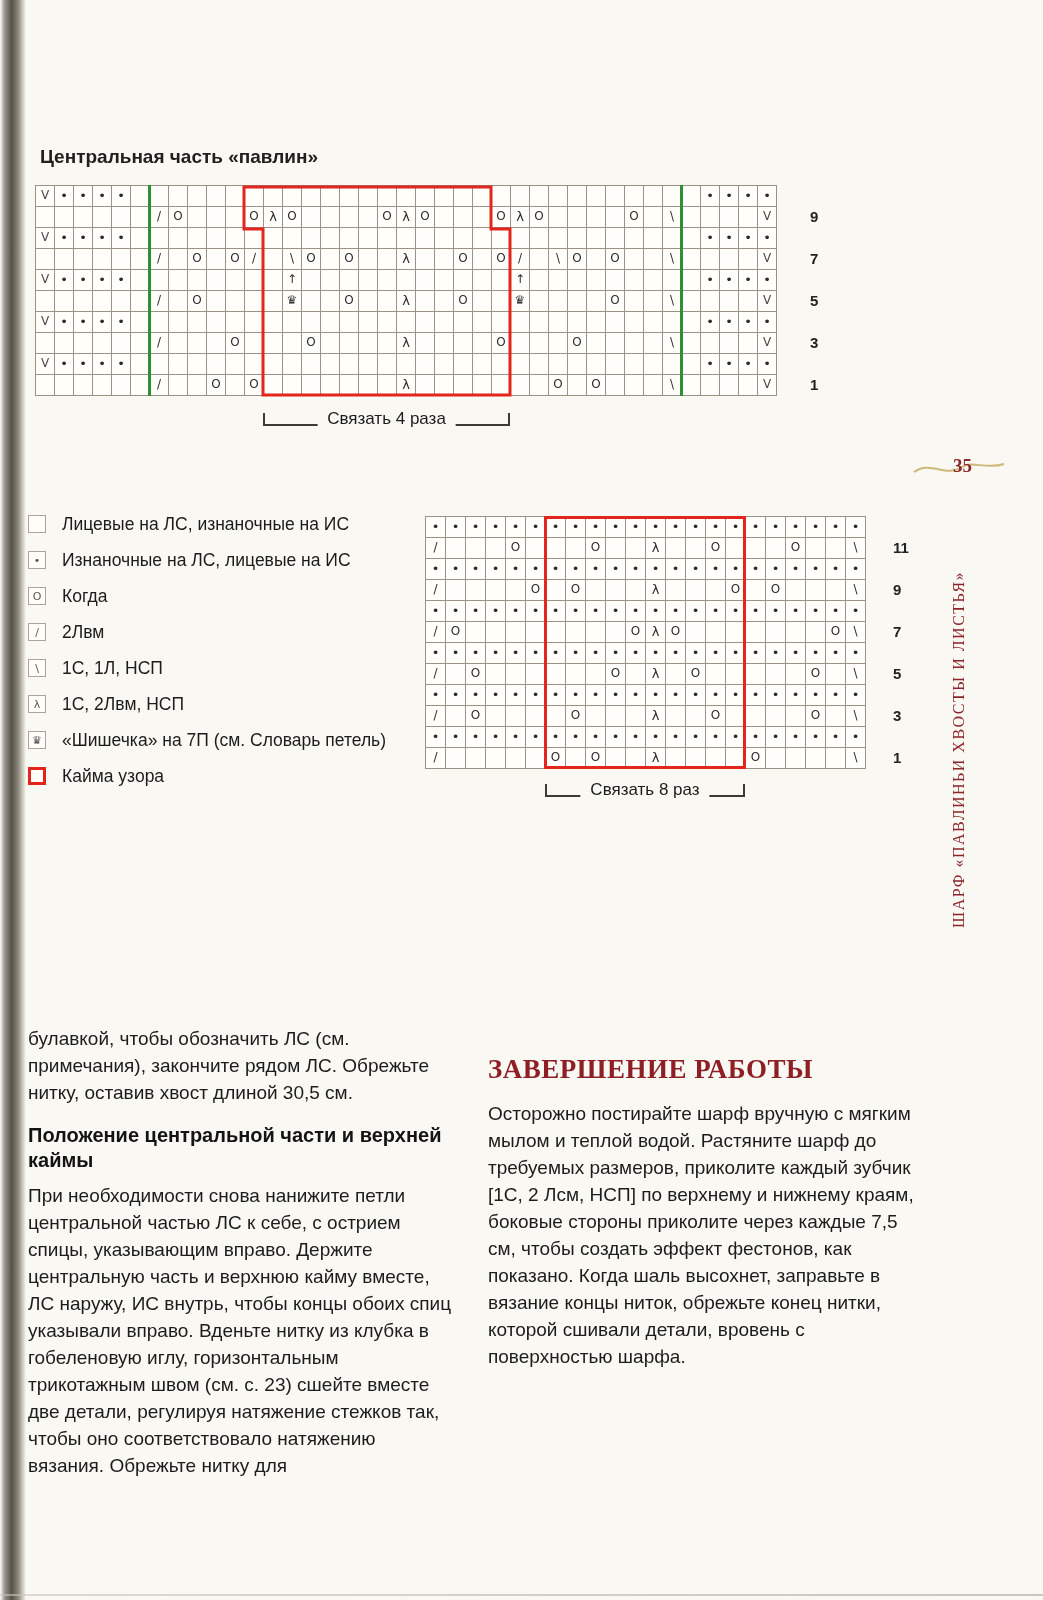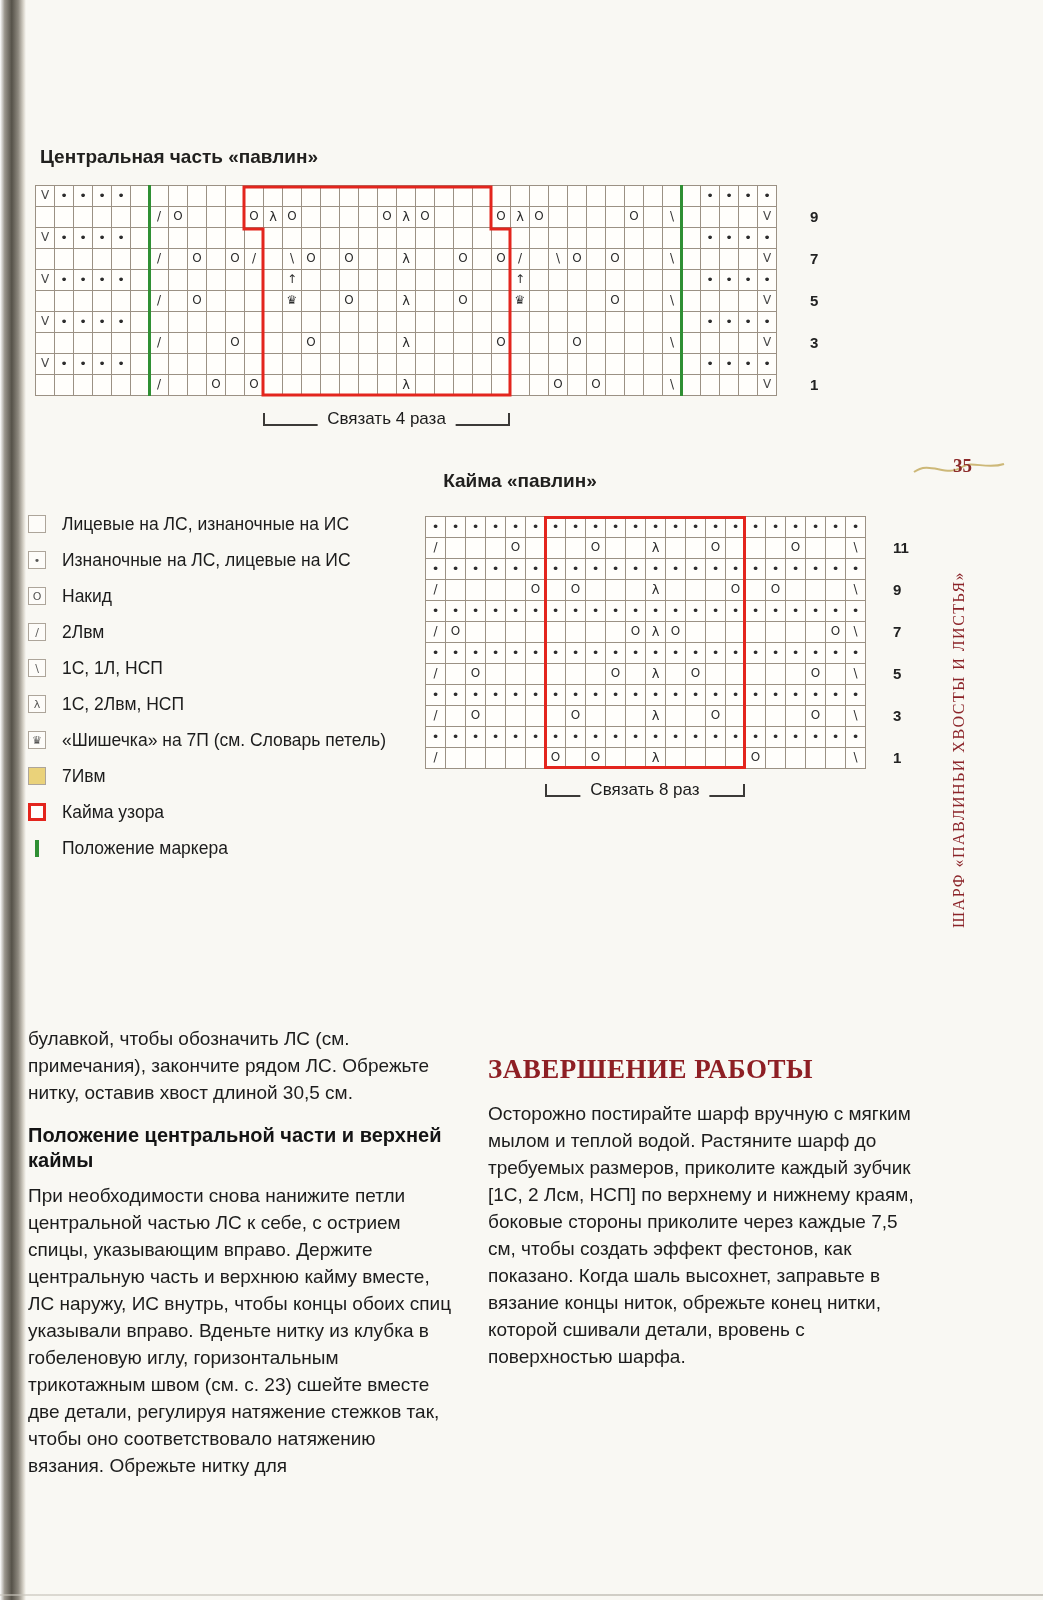"Кайма «павлин»" div.chart2-title { html: <div>Кайма «павлин»</div> -> none }
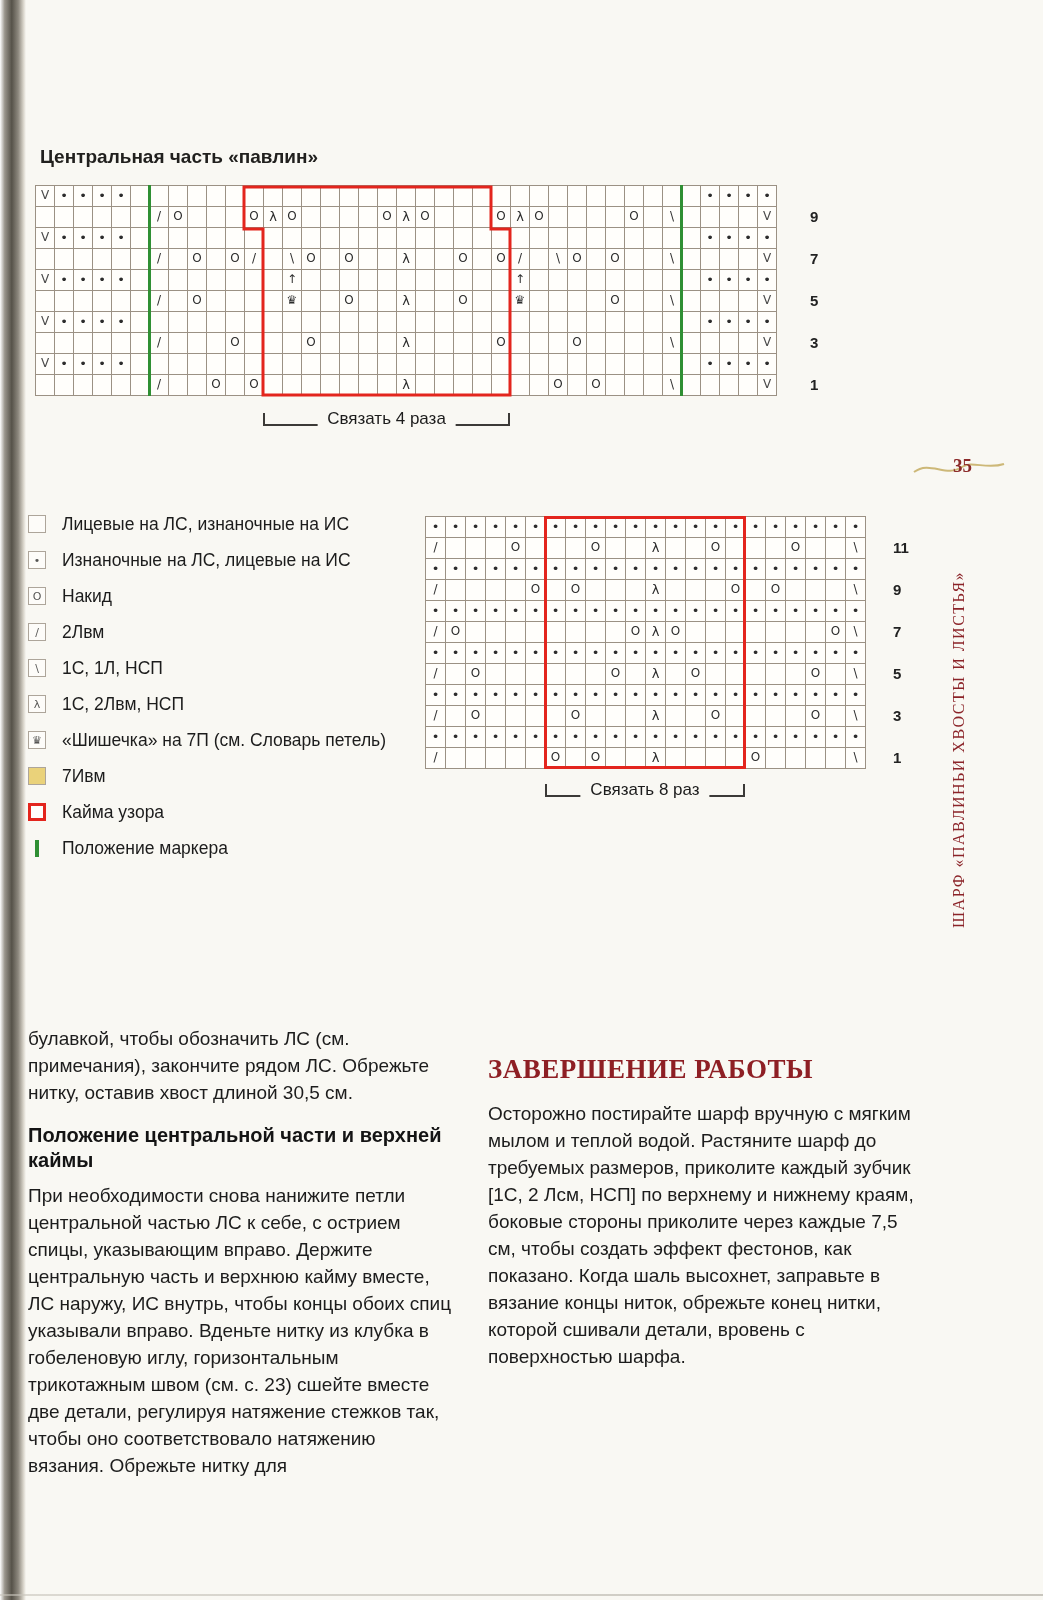"Накид" span.legend-label { text: Накид -> Когда }
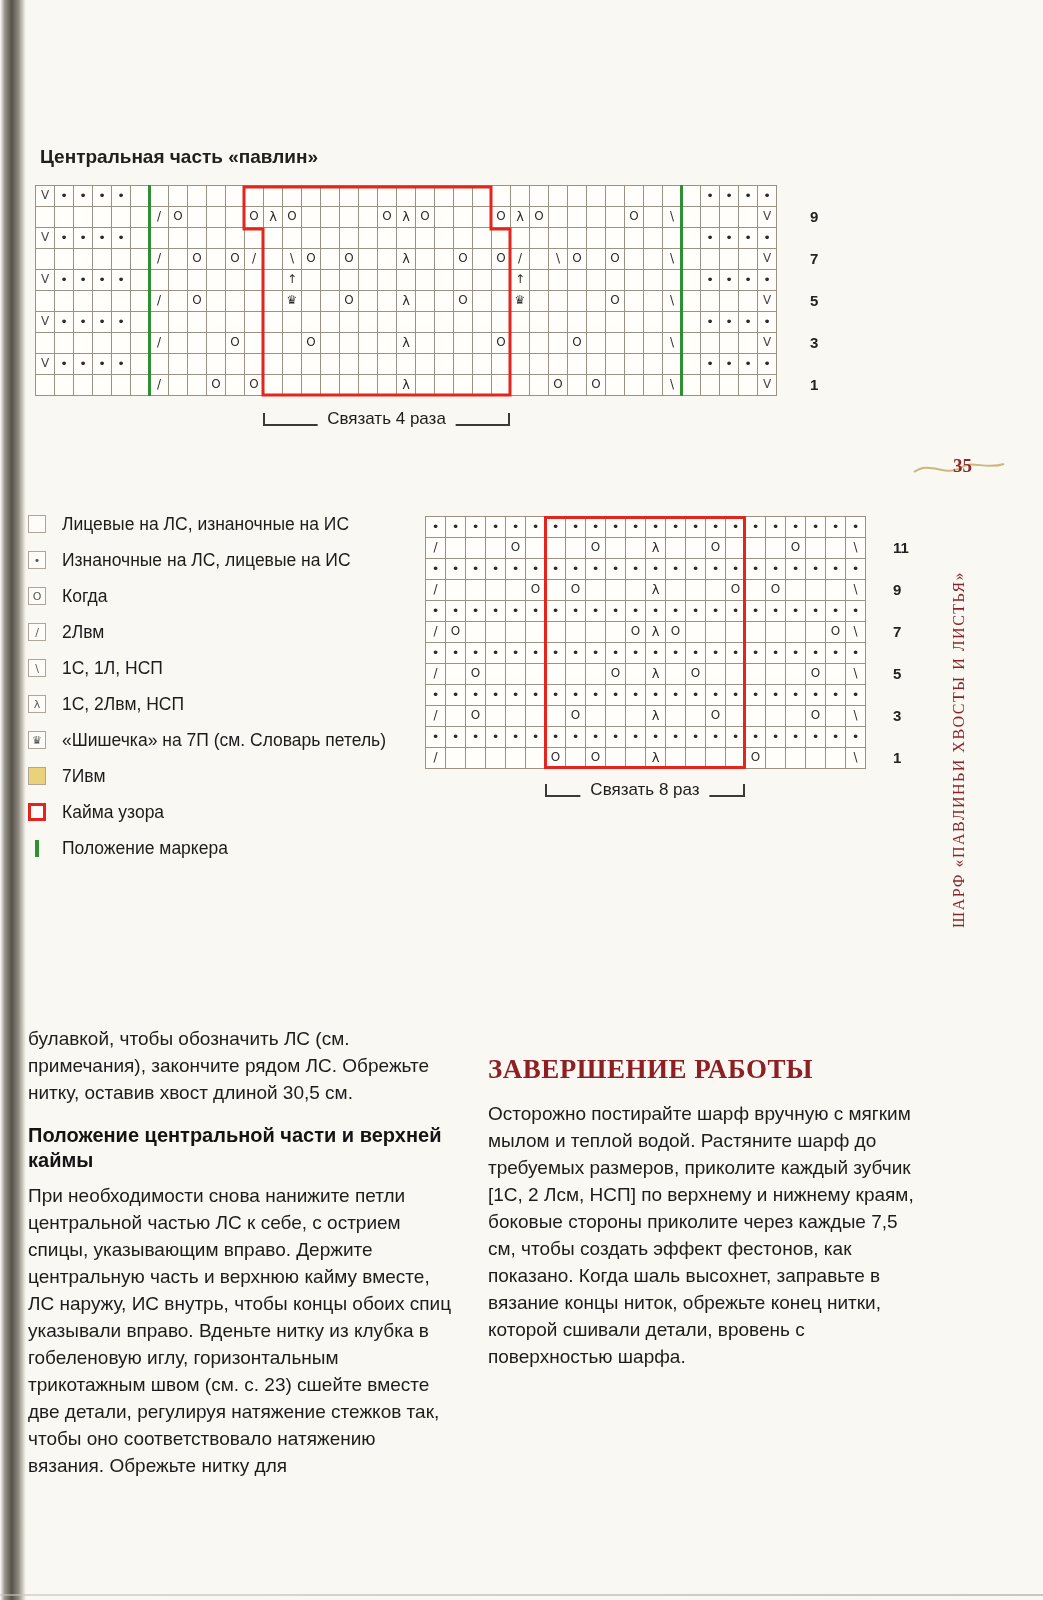"7Ивм" div.legend-item { html: <div> <span></span> <span>7Ивм</span> </div> -> none }
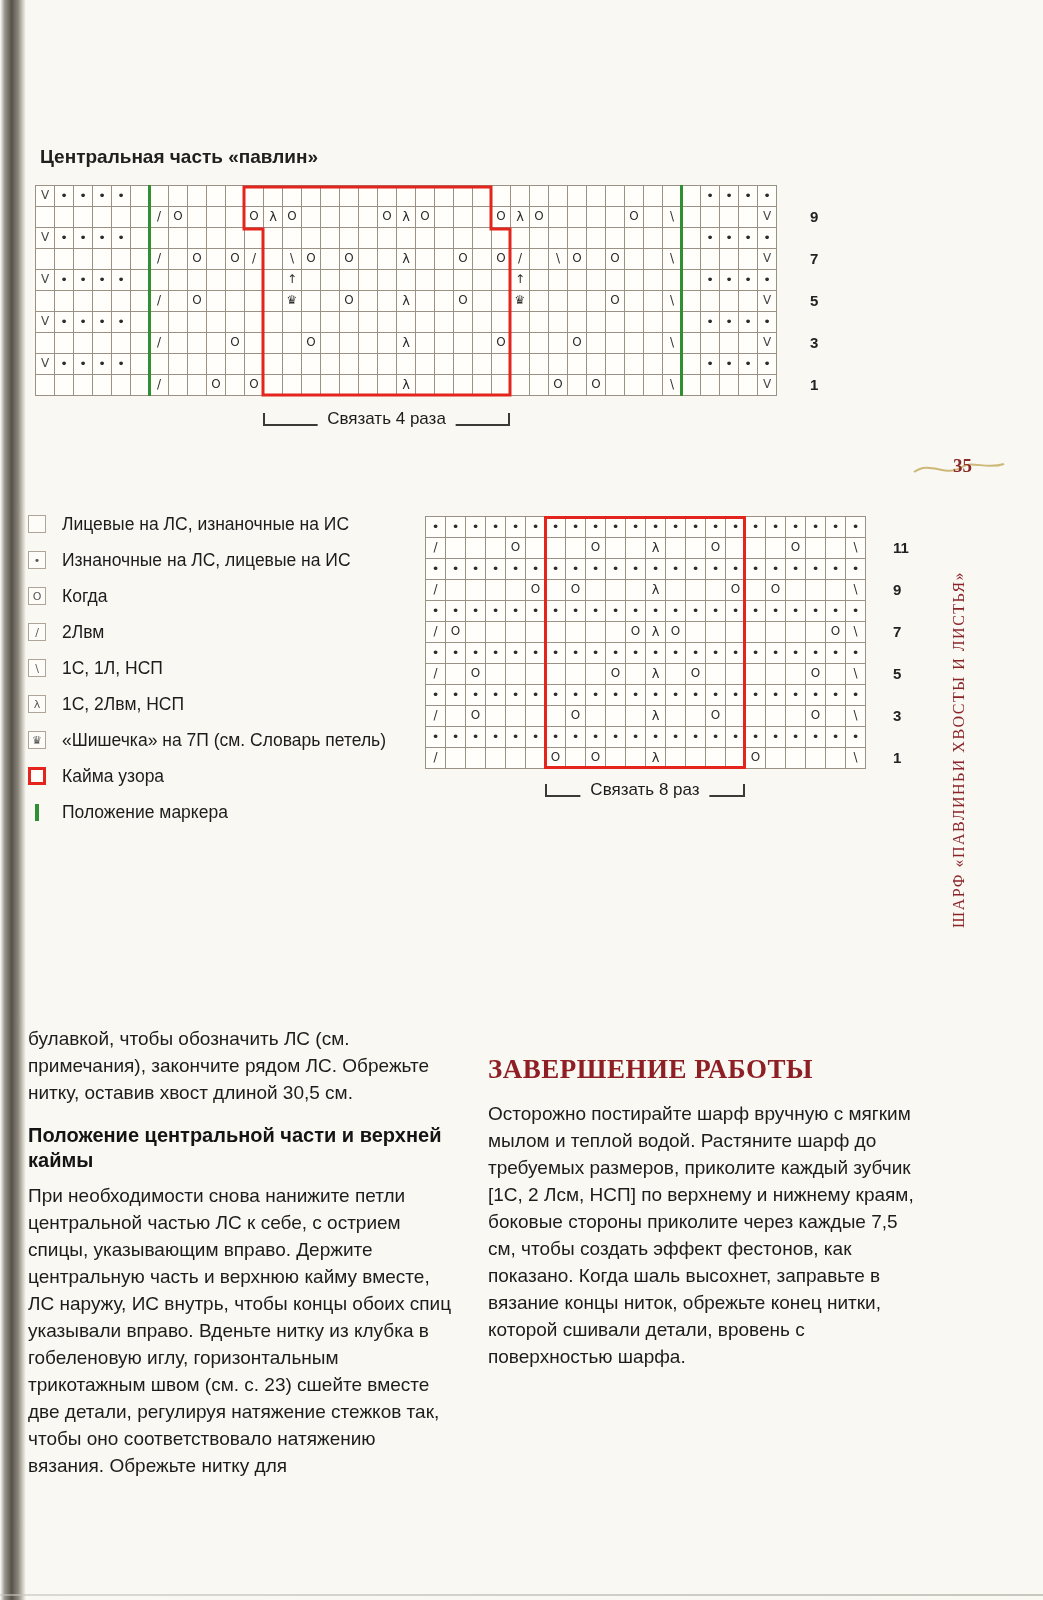"Положение маркера" div.legend-item { html: <div> <span></span> <span>Положение маркера</span> </div> -> none }
